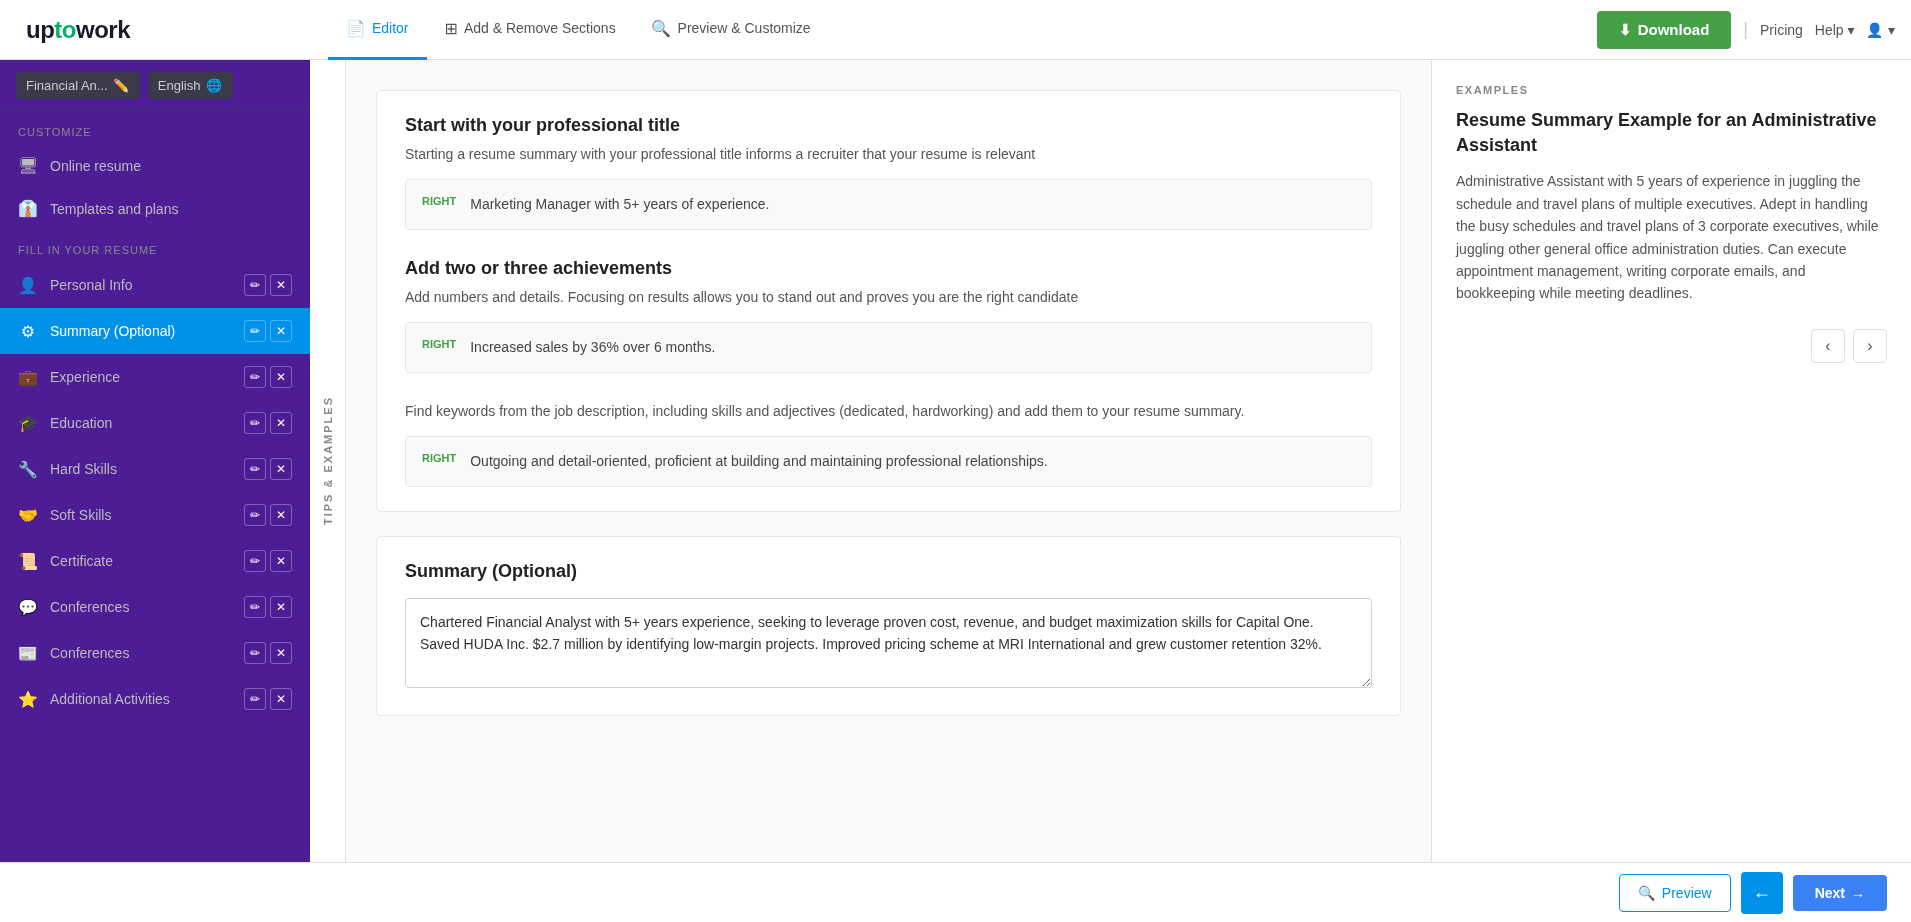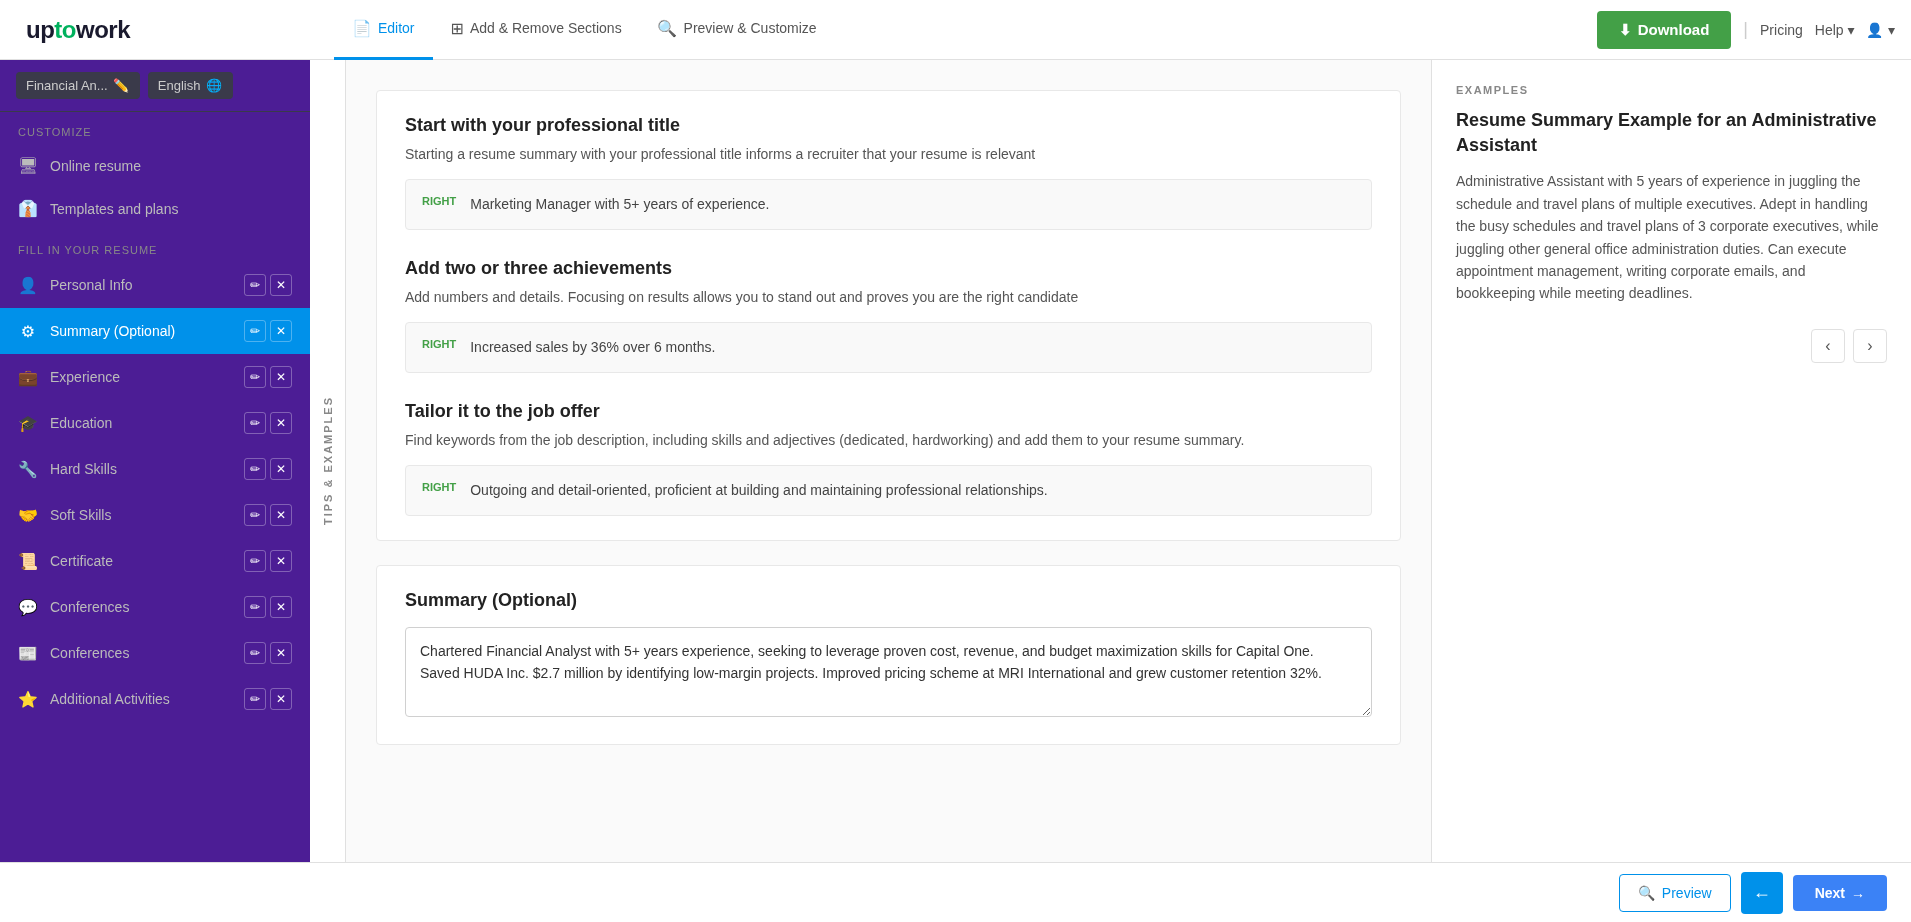"uptowork" .header { gap: 8px -> 2px }
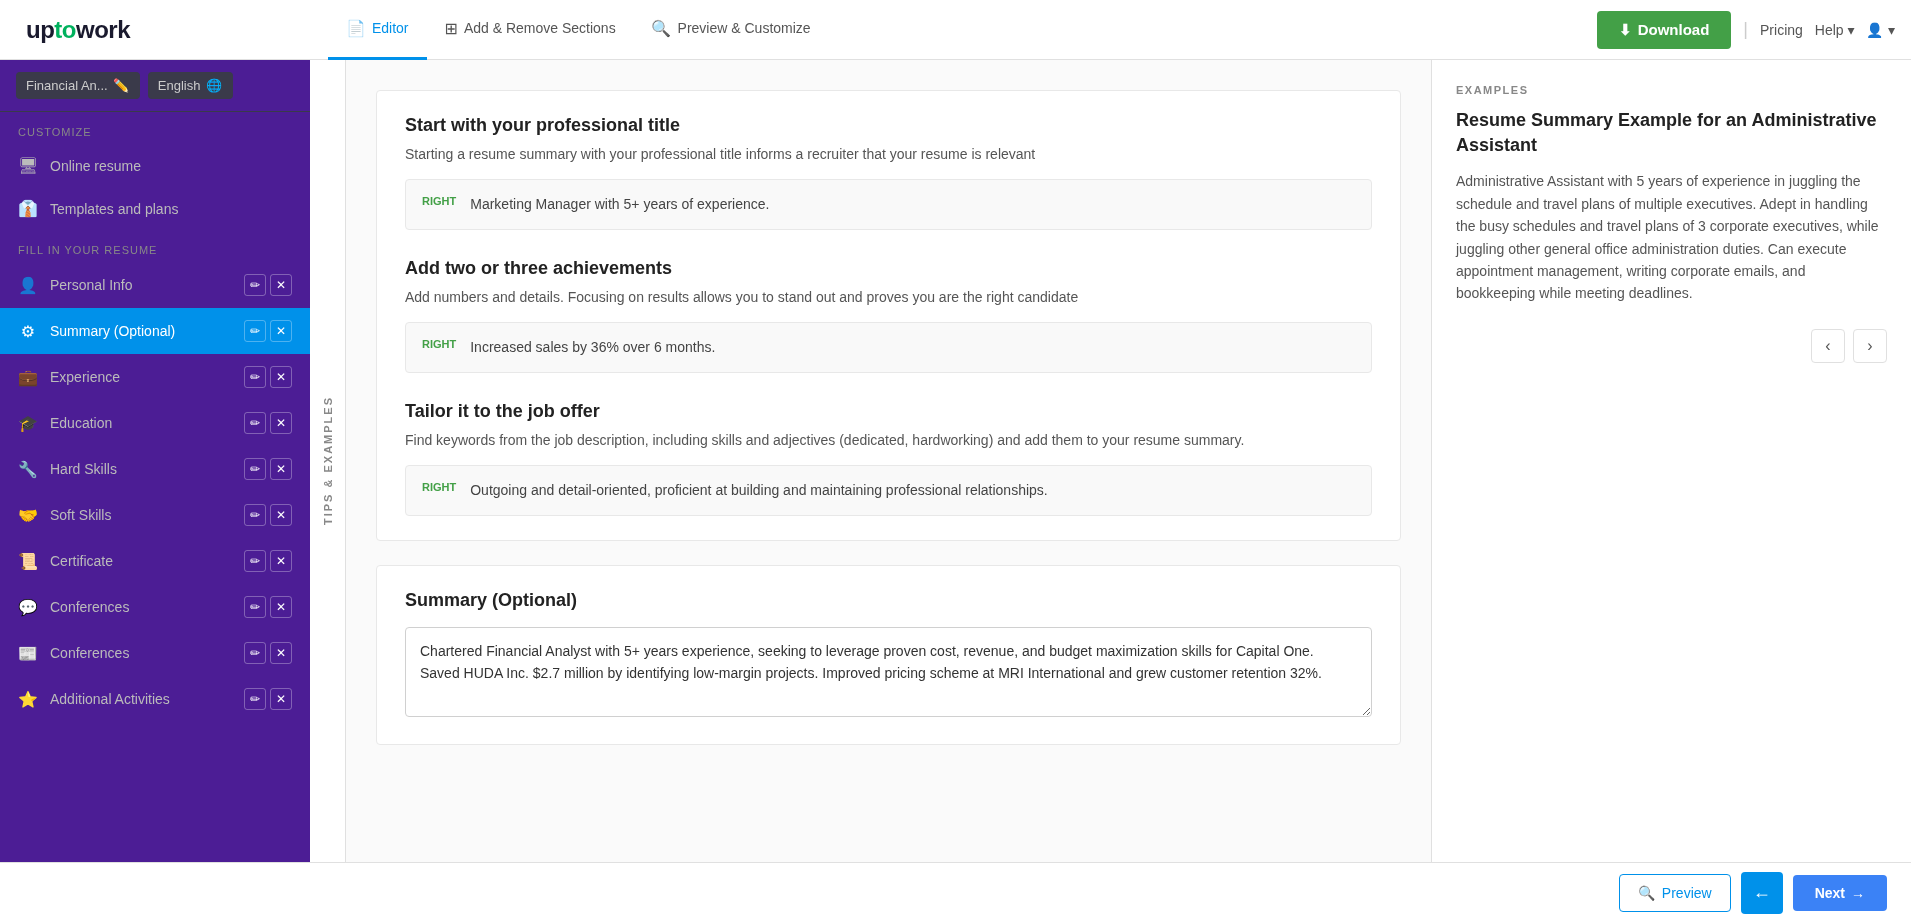"Tailor it to the job" div.tip-title { html: <div>Tailor it to the job offer</div> -> none }
